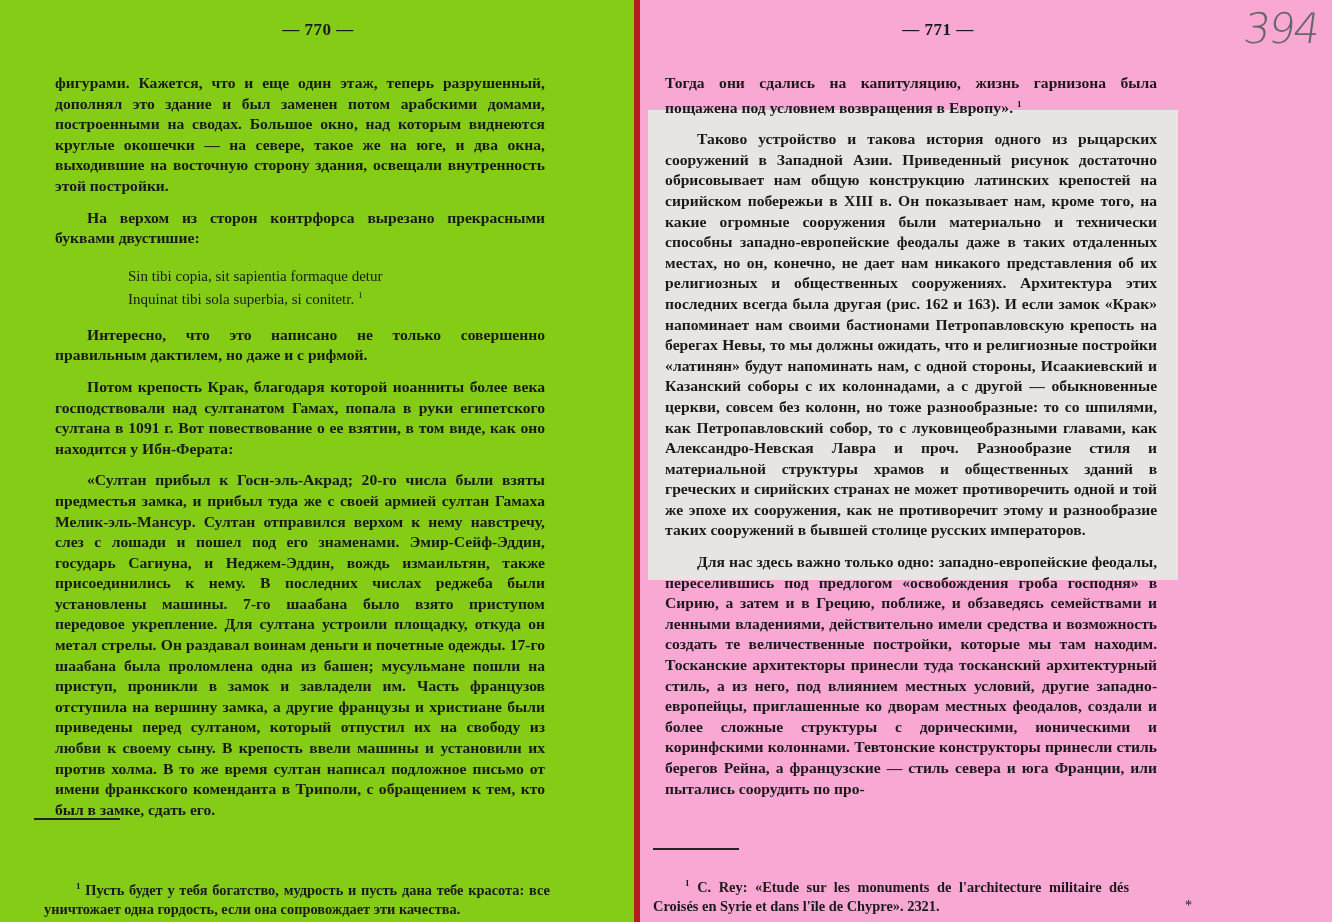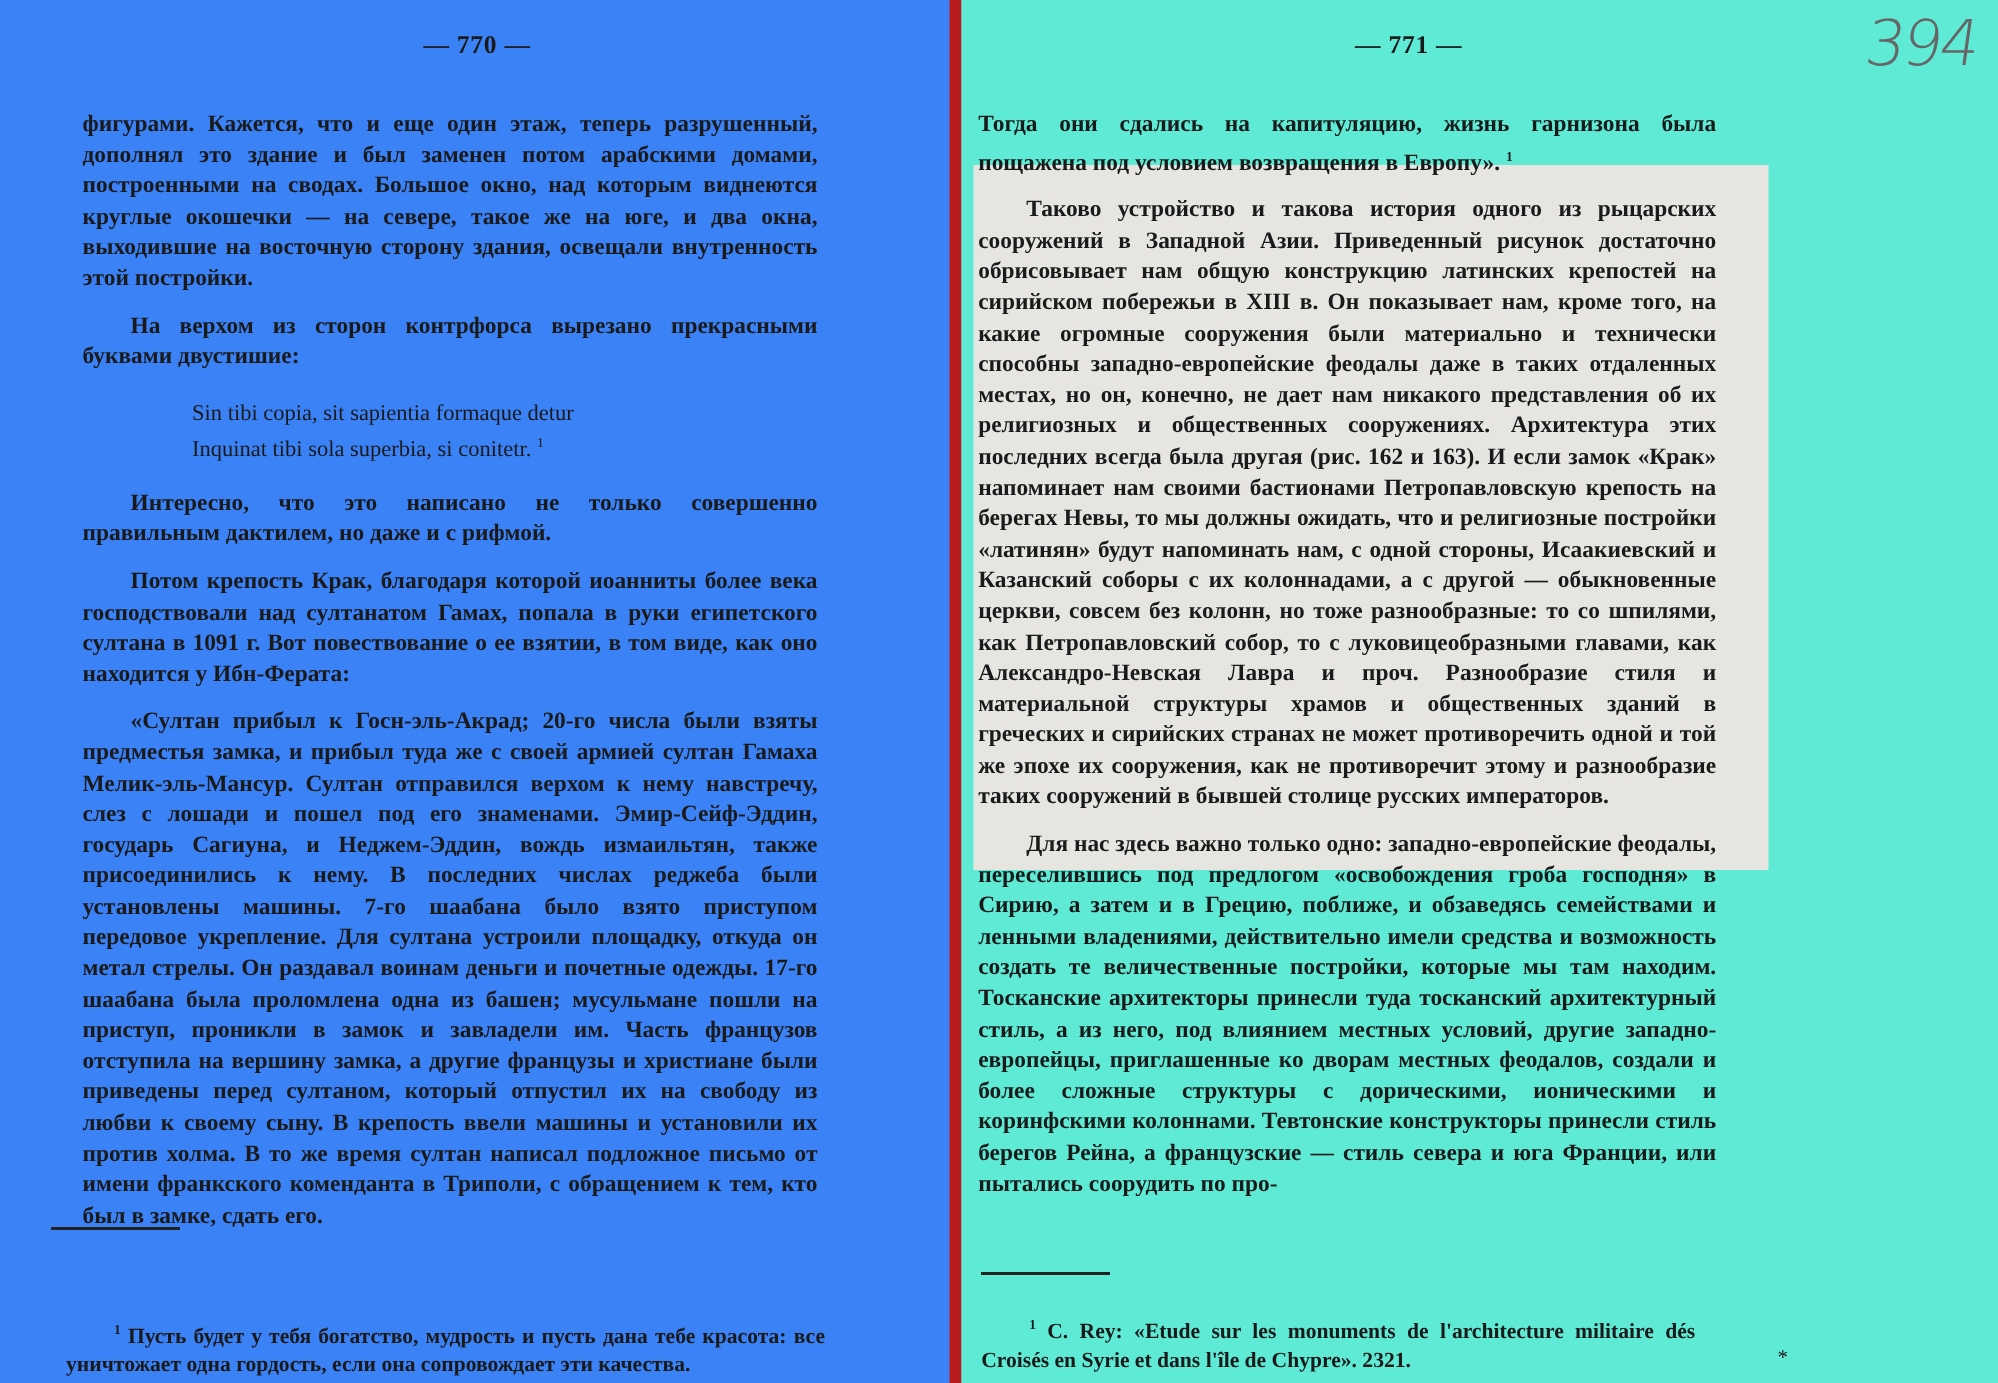"— 770 —" .page.left { background: #3b82f6 -> #84cc16; border-right: 8px solid #b91c1c -> 6px solid #b91c1c }
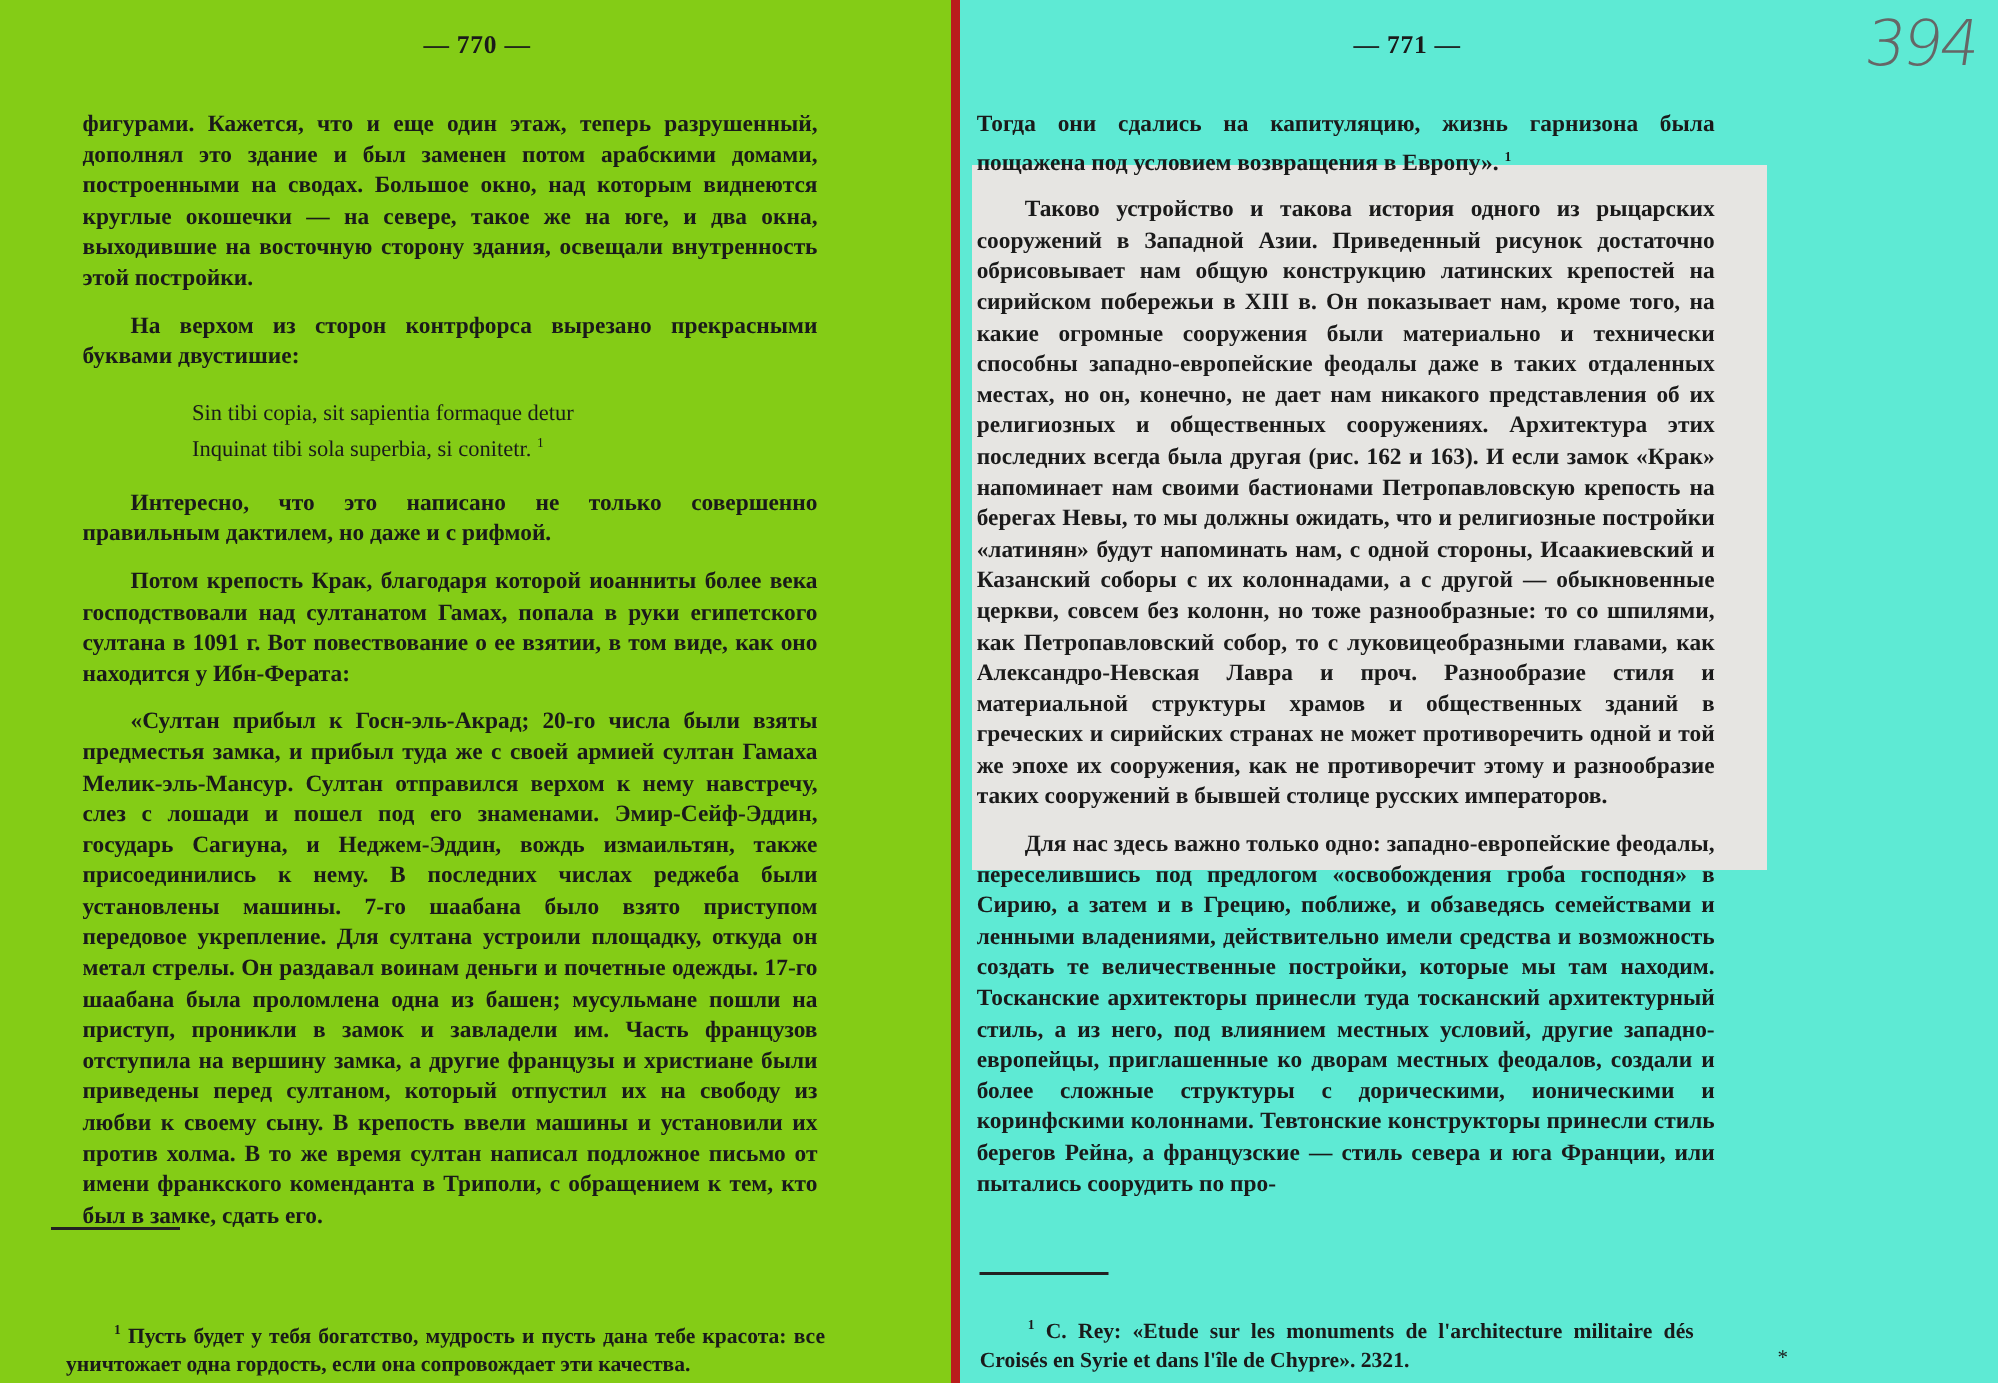"— 771 —" .page.right { background: #5eead4 -> #f9a8d4 }
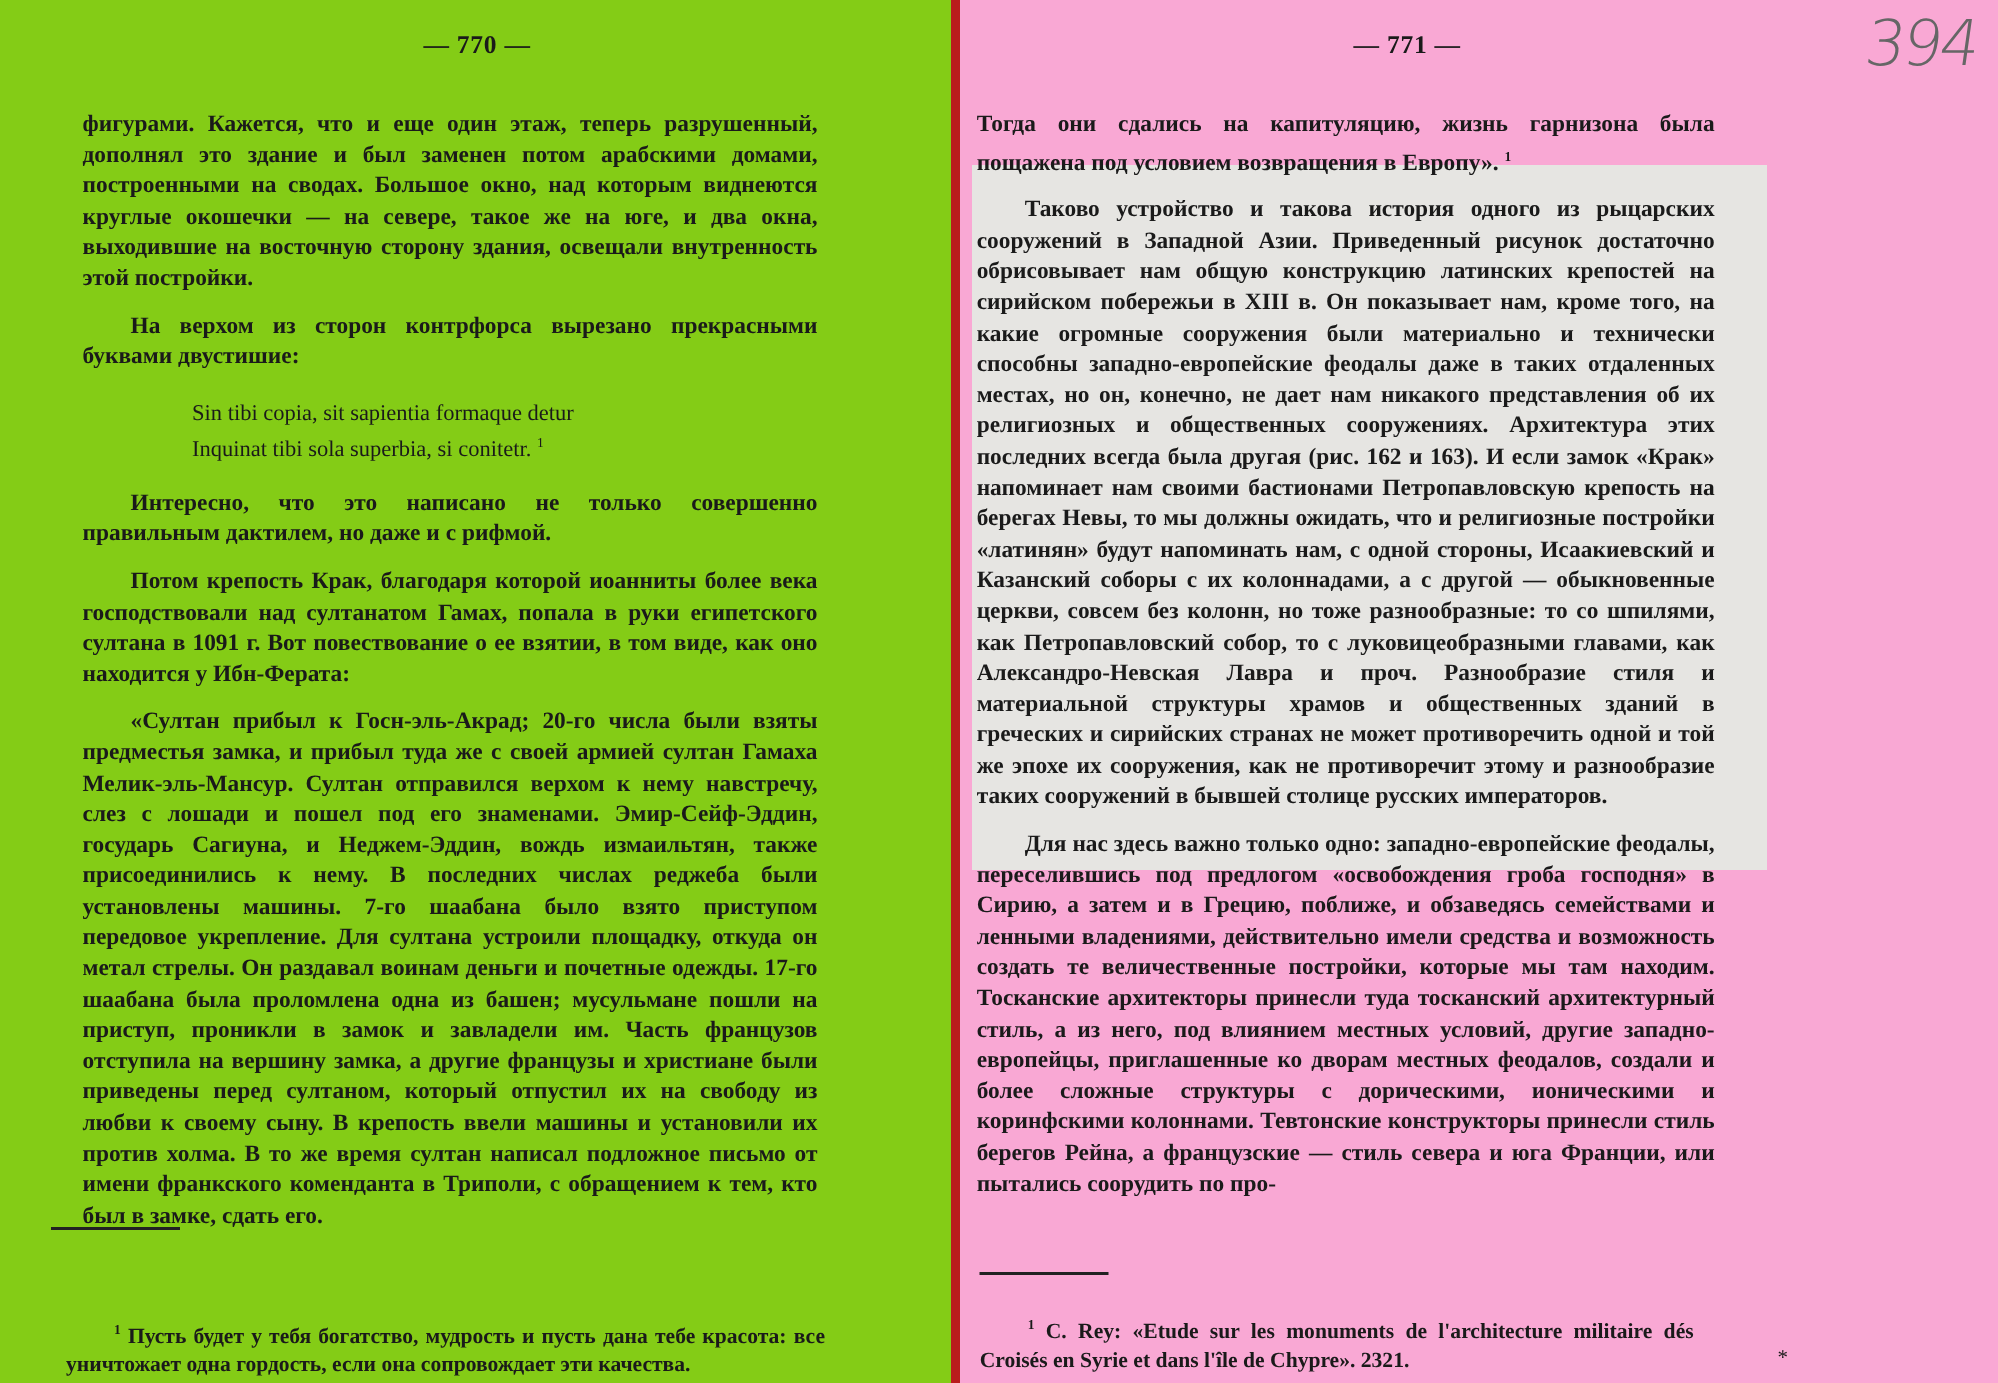"Тогда они сдались на капитуляцию," .right .text { left: 0 -> 14px }
